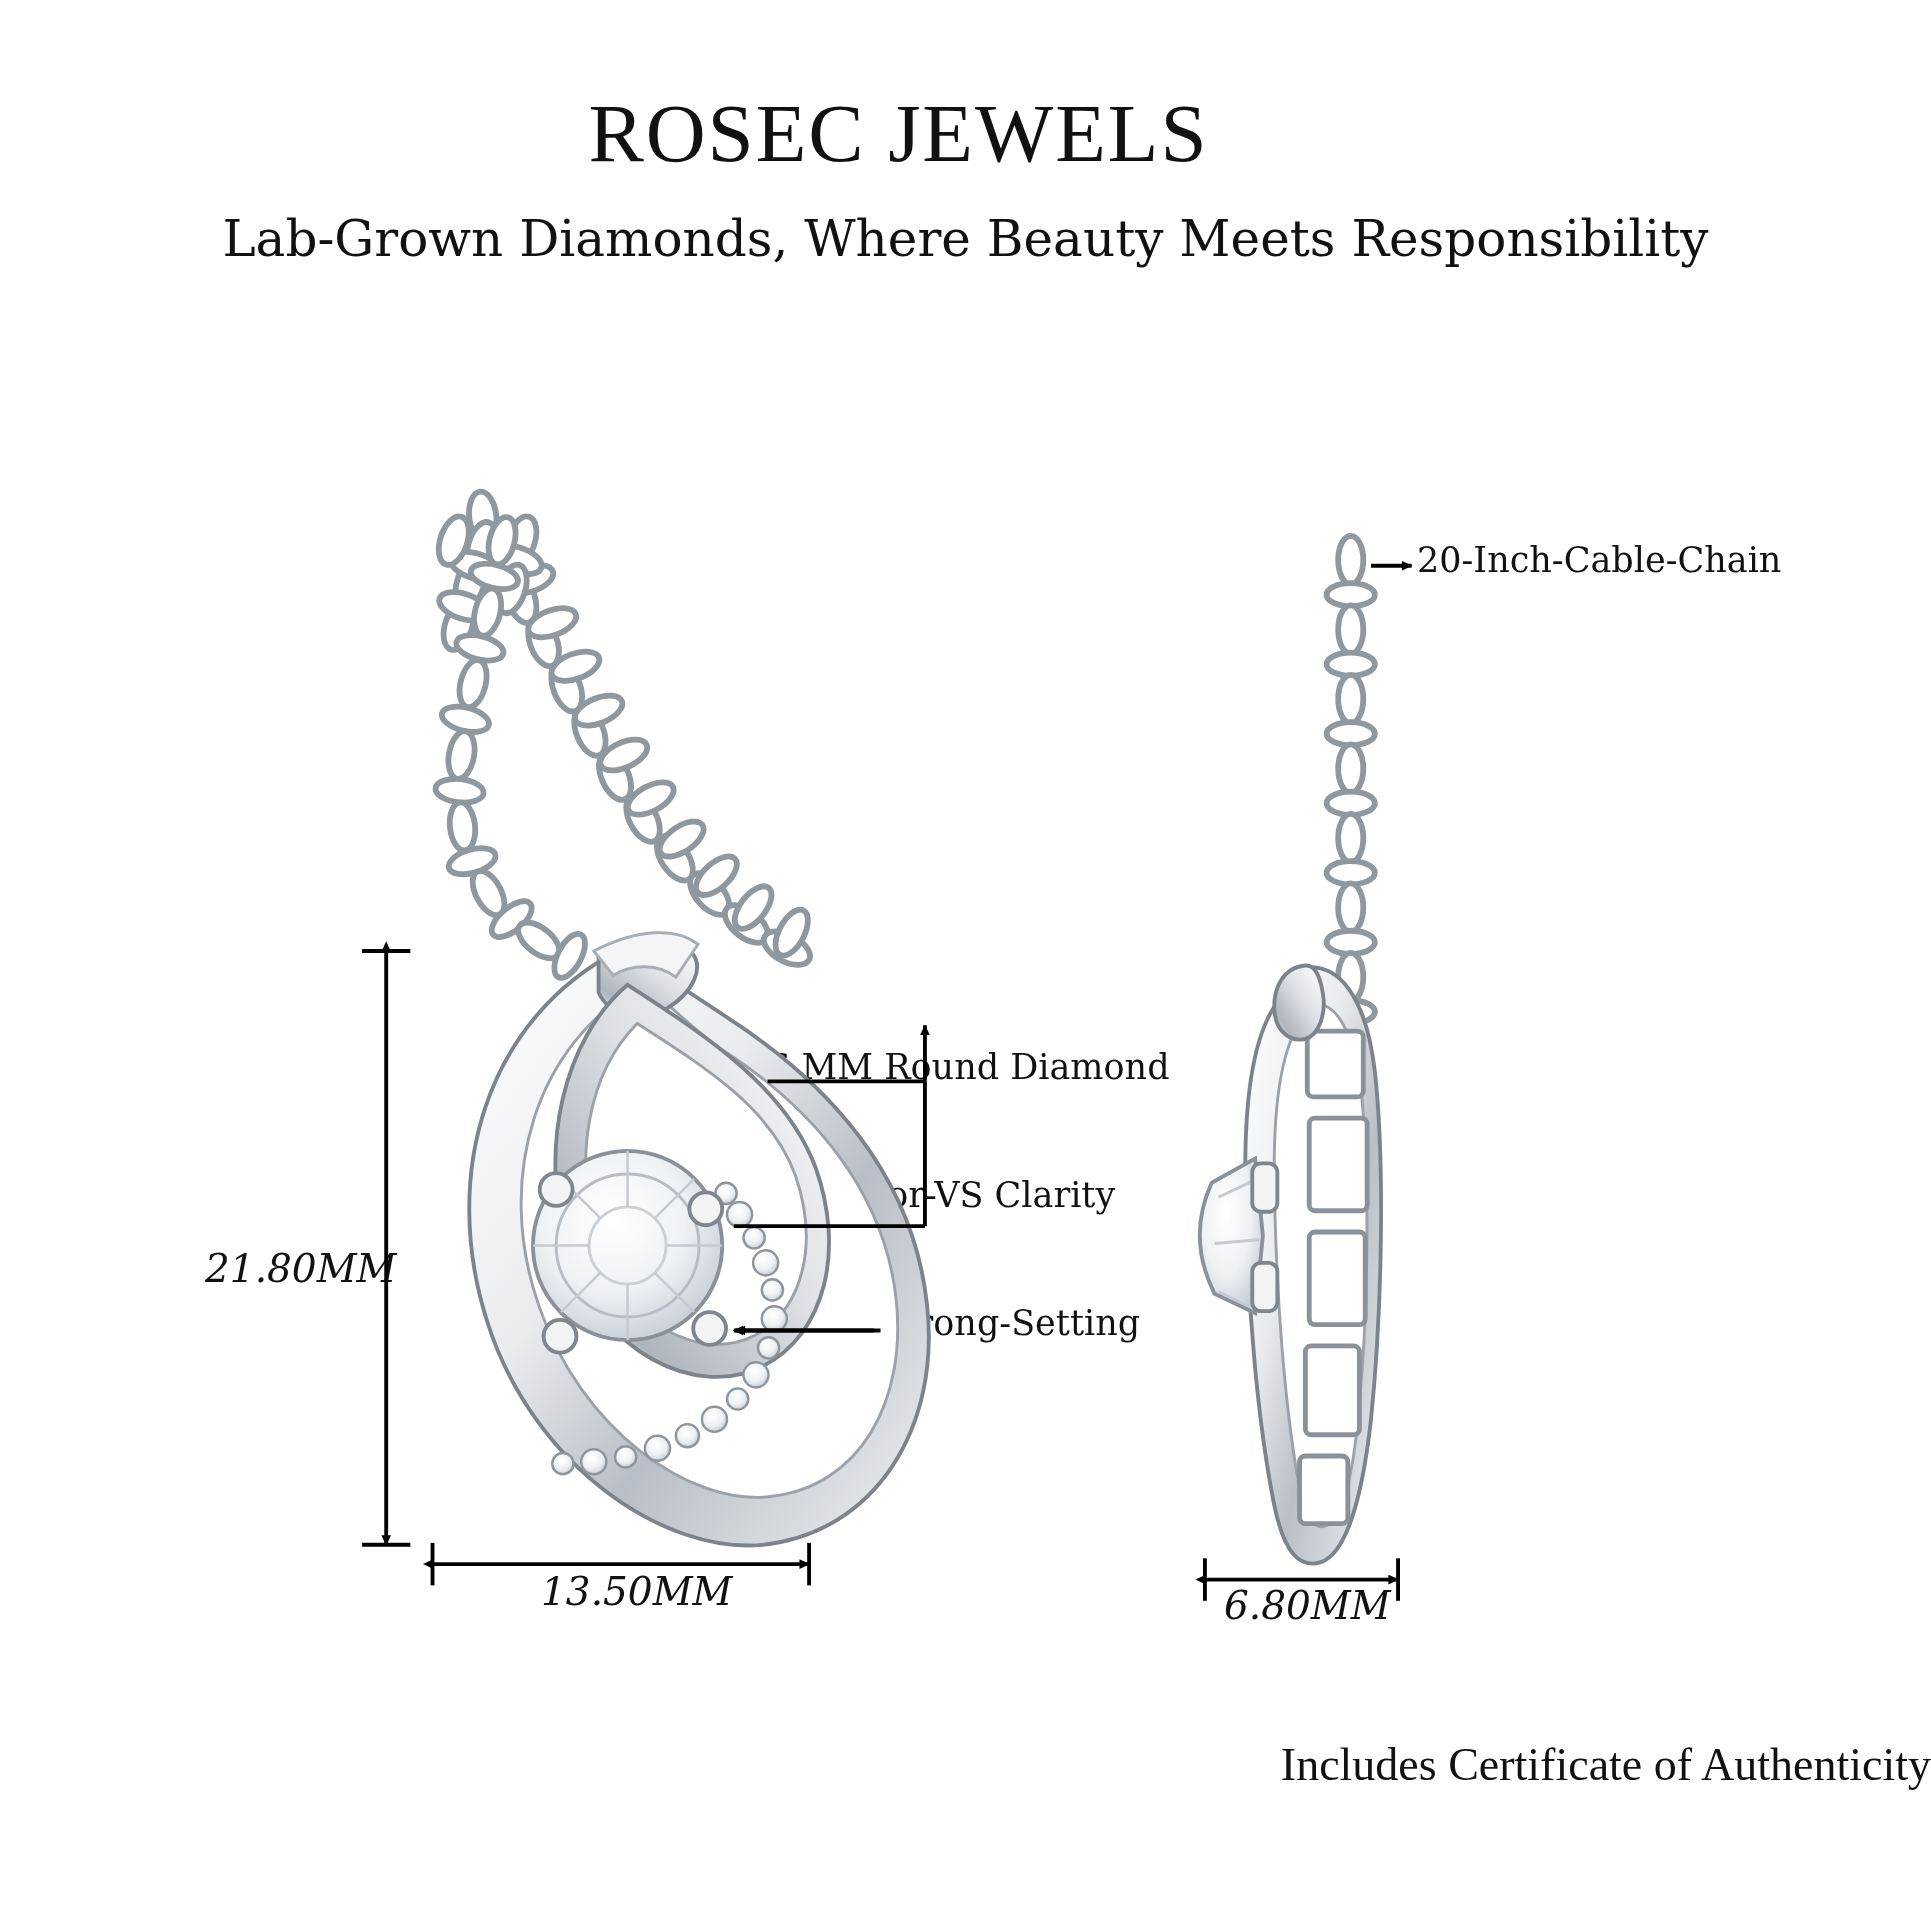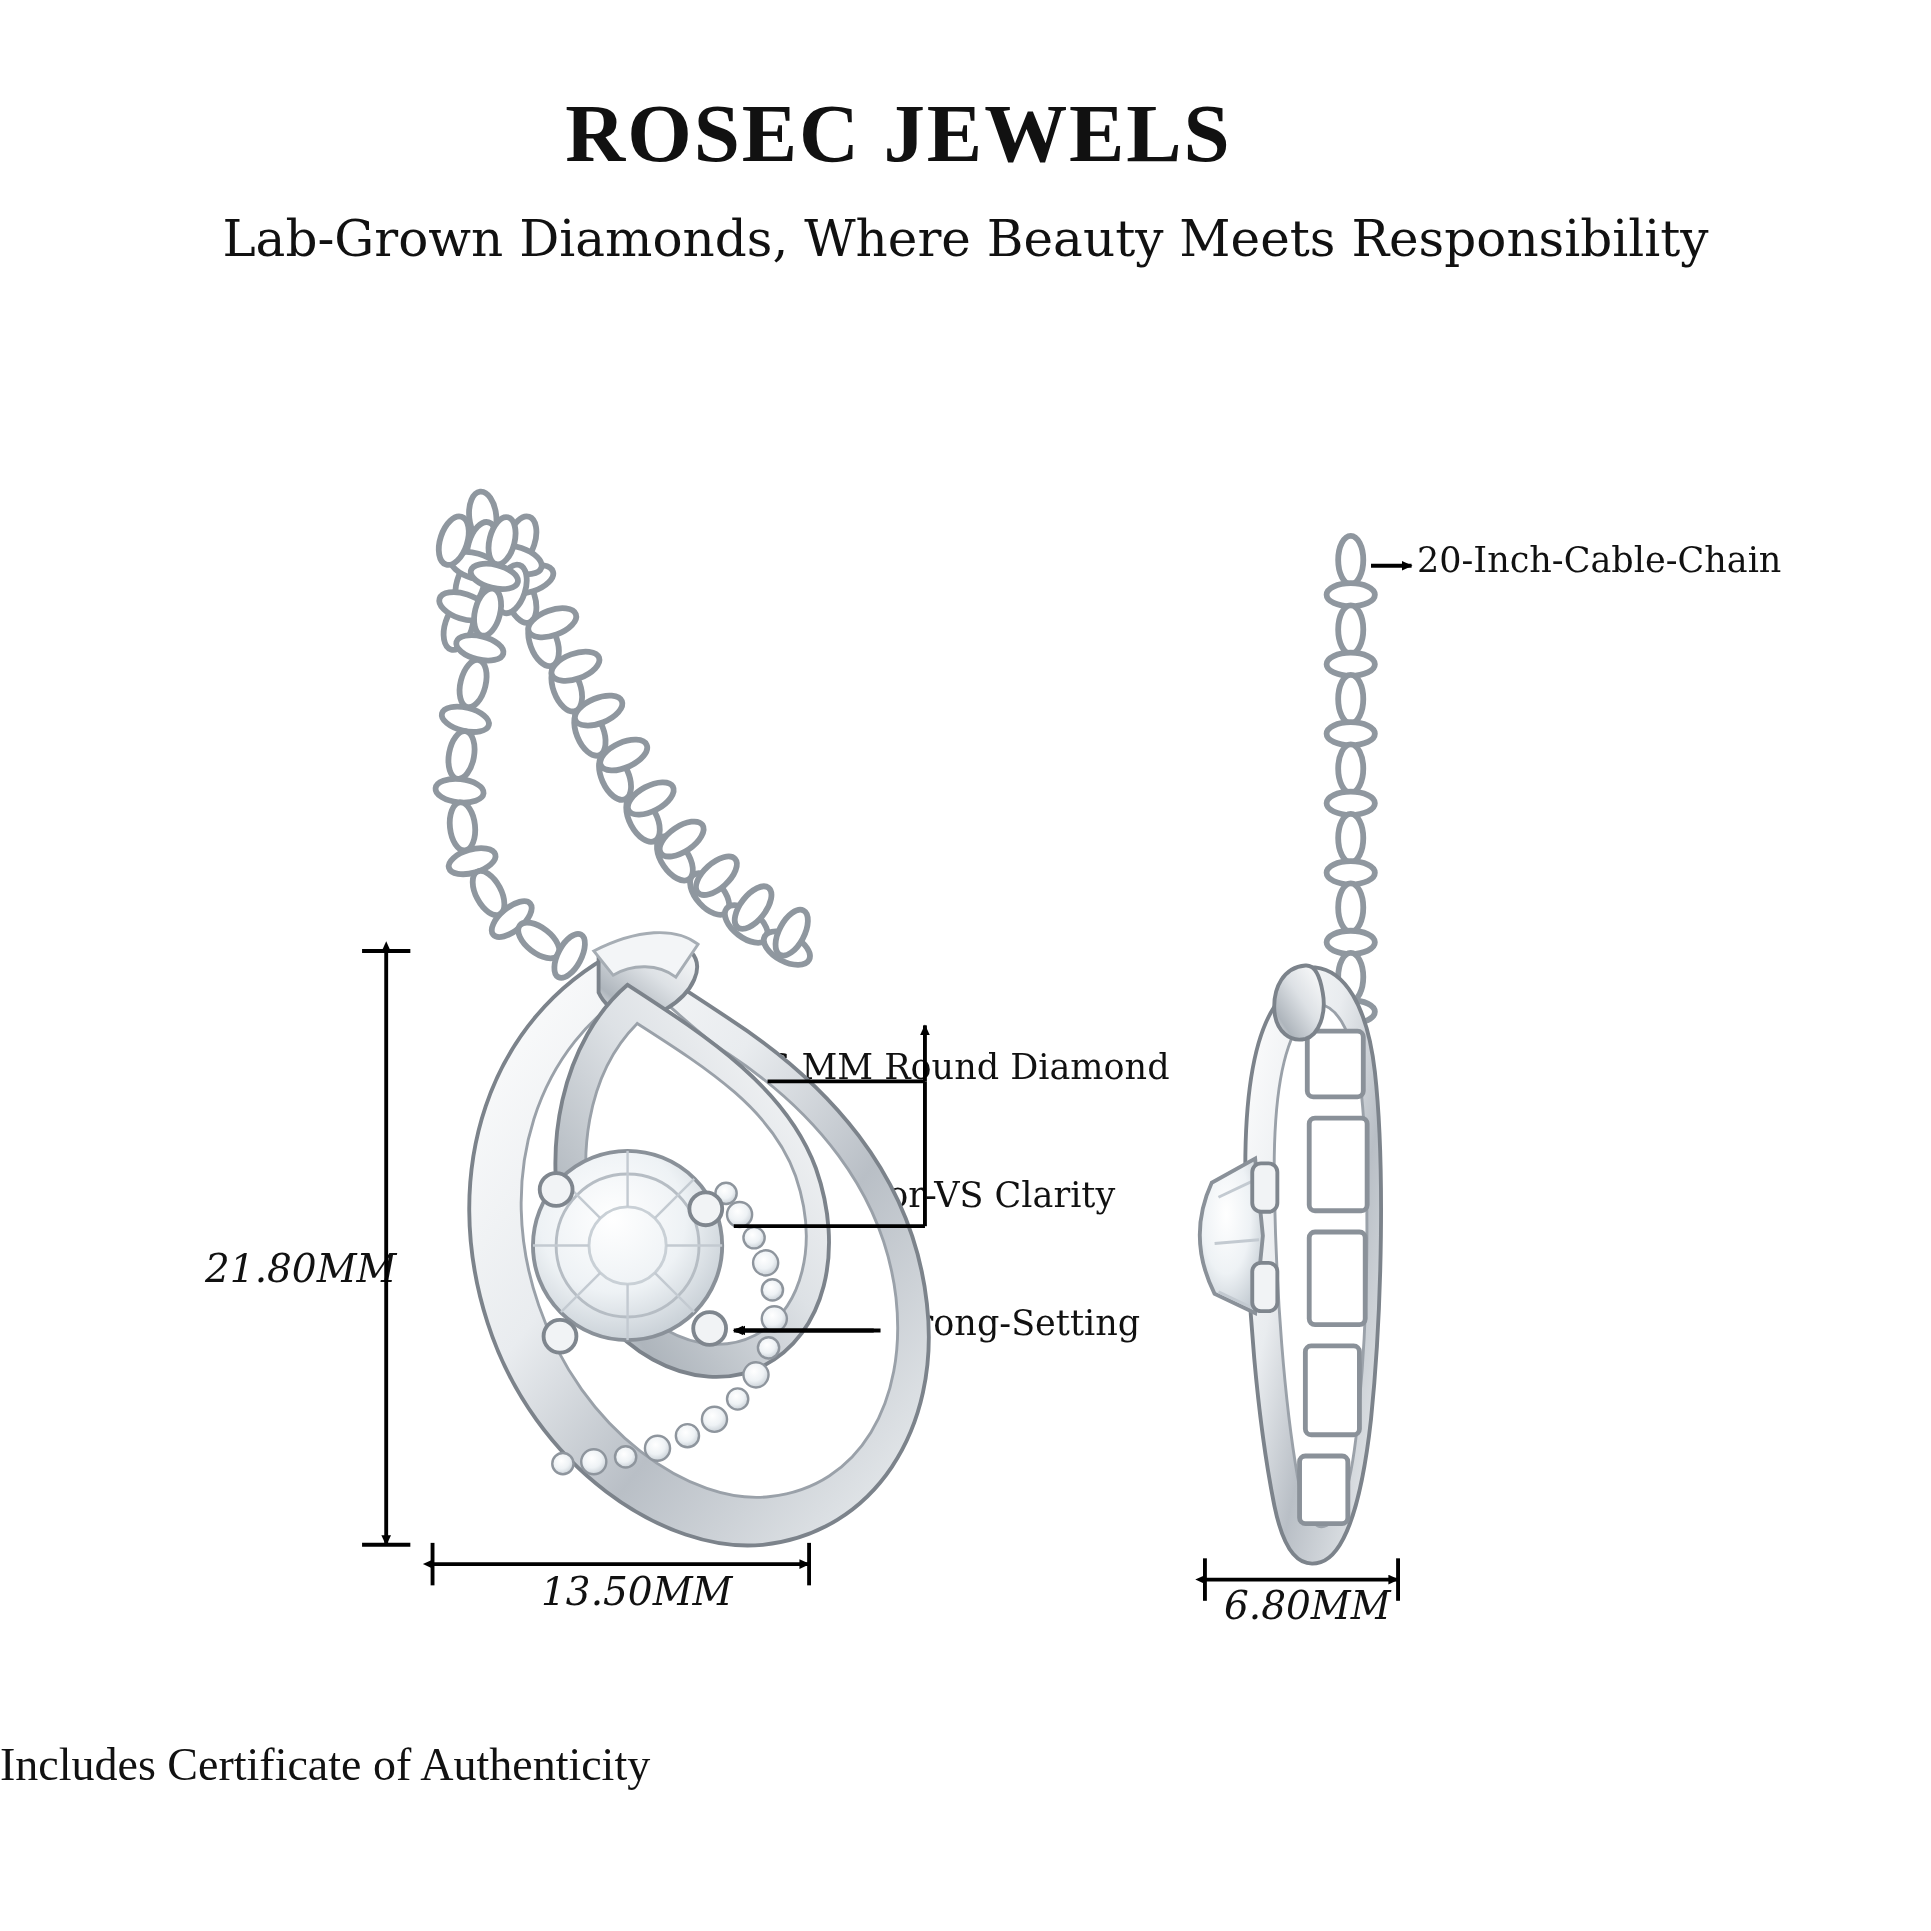"ROSEC JEWELS" .brand-title { font-weight: 700 -> 400 }
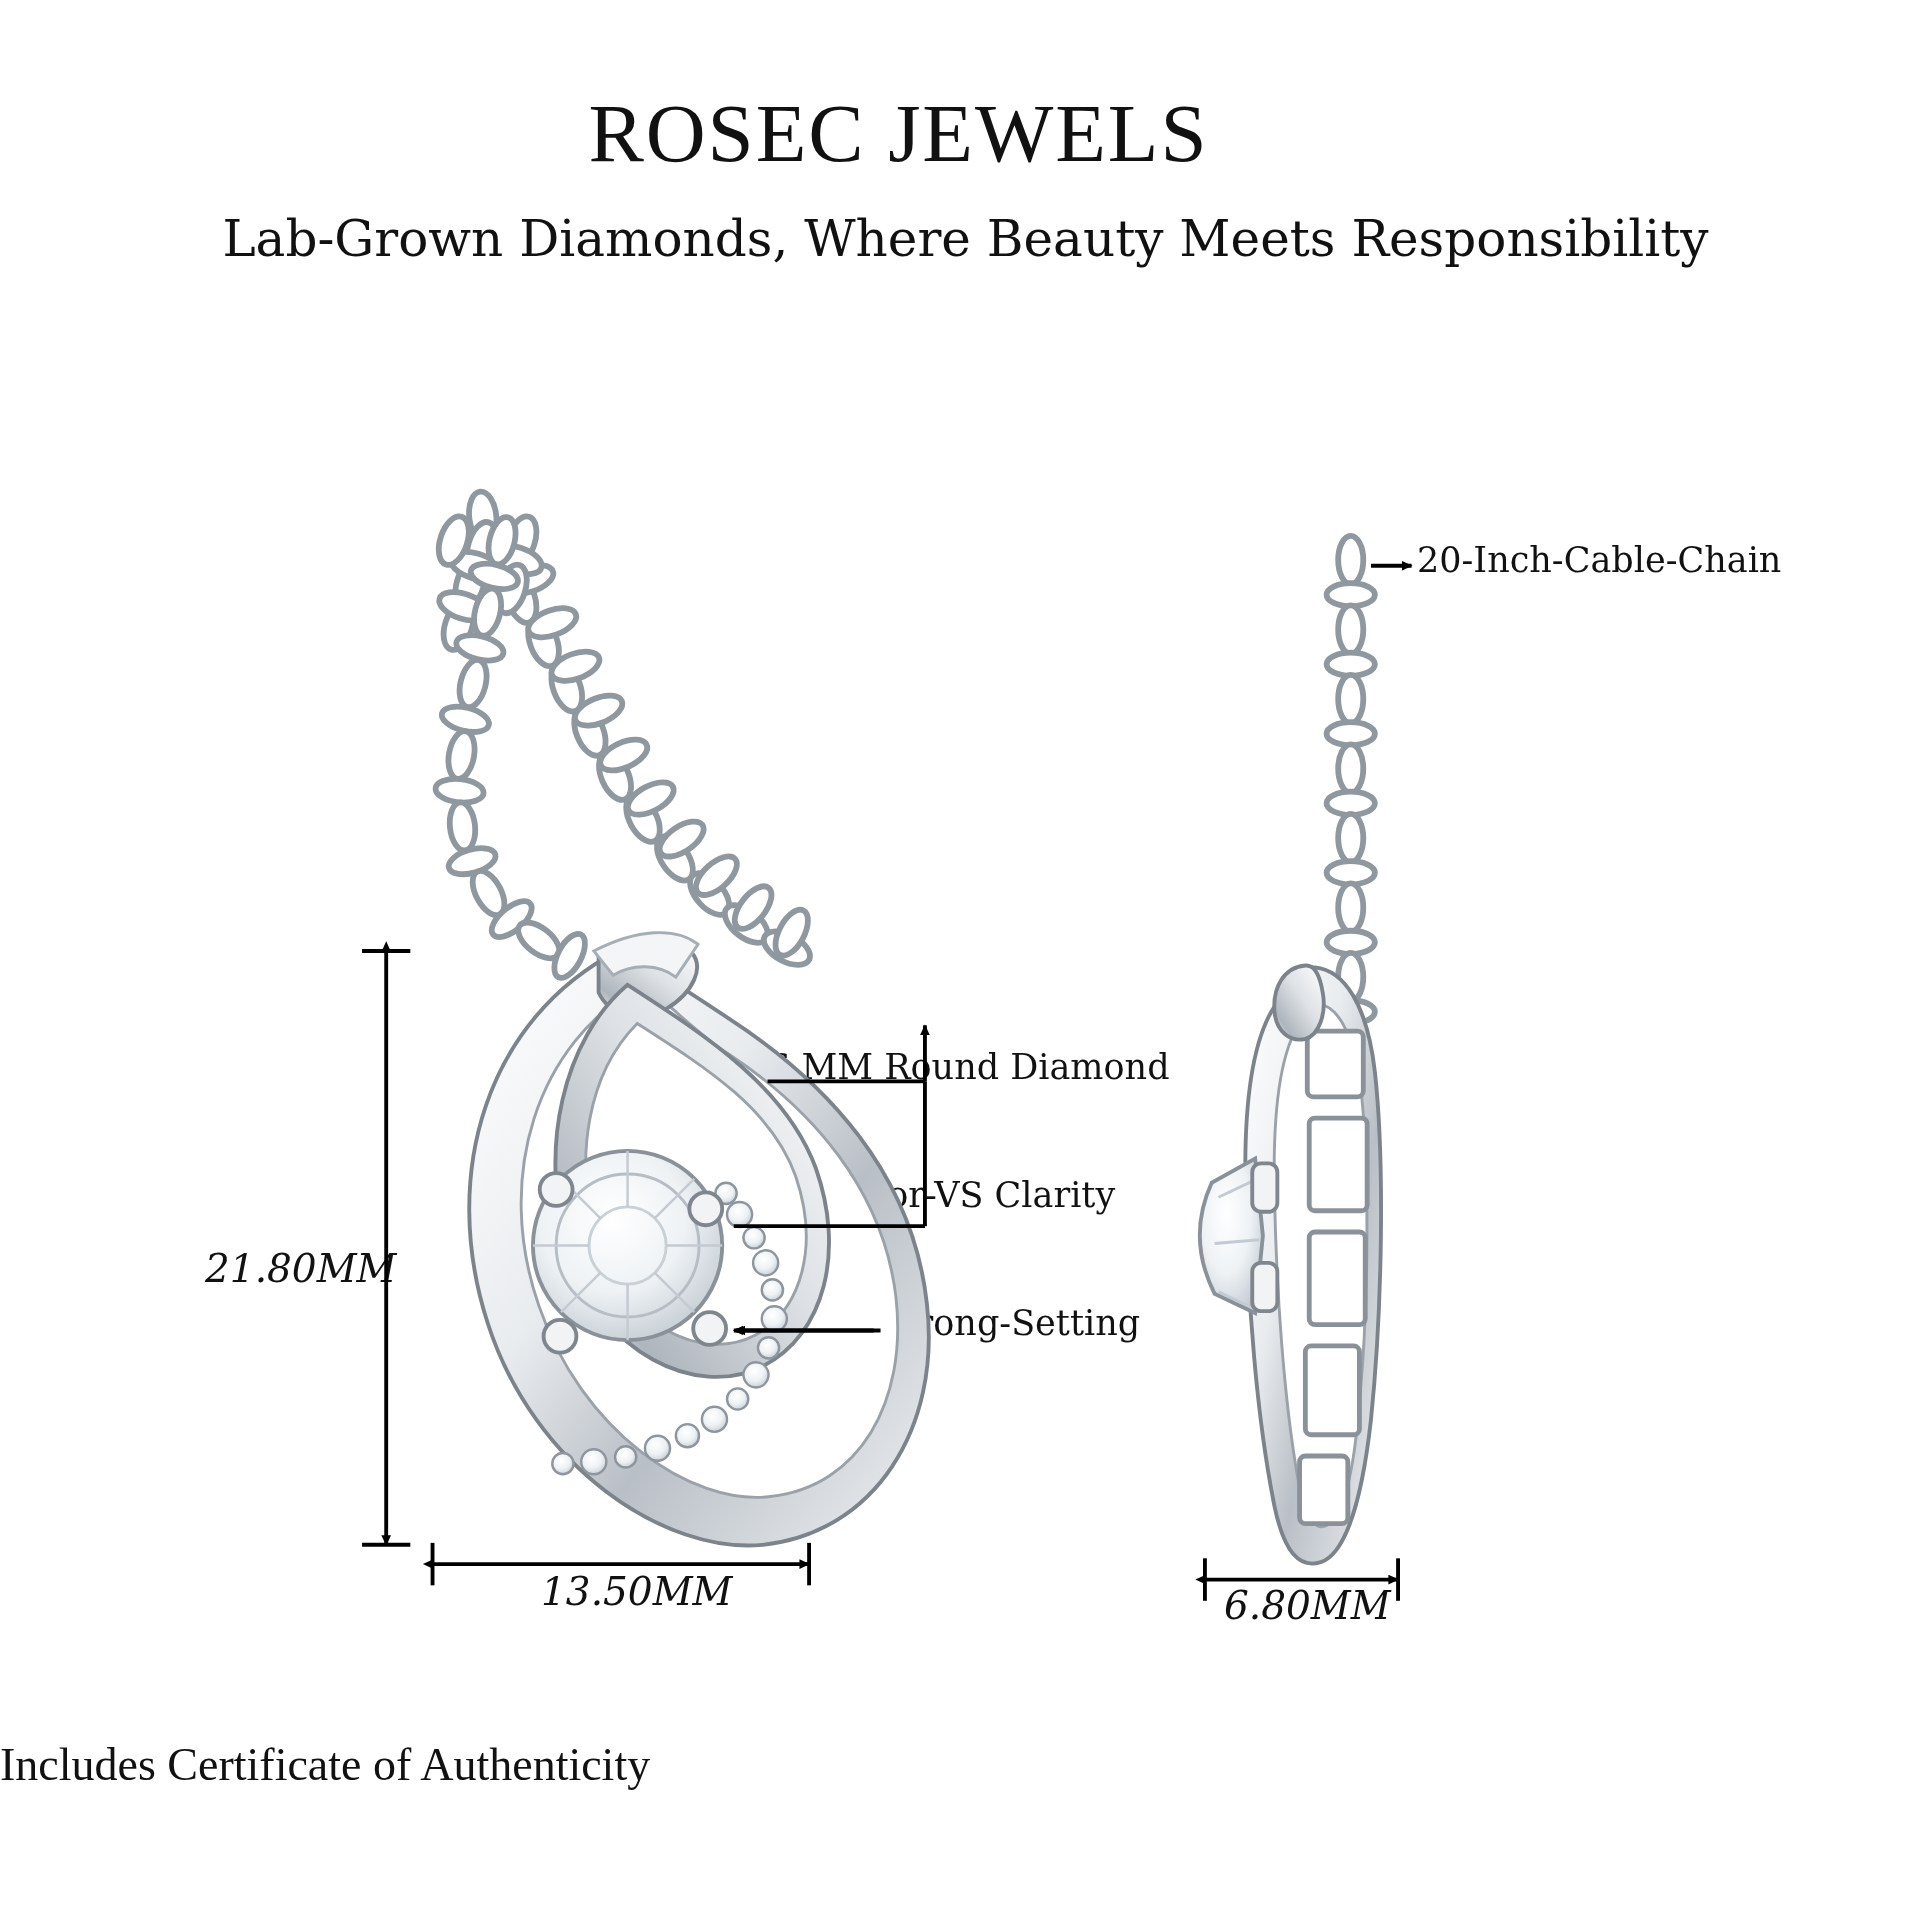"Includes Certificate of Authenticity" .footer-note { text-align: left -> right }
